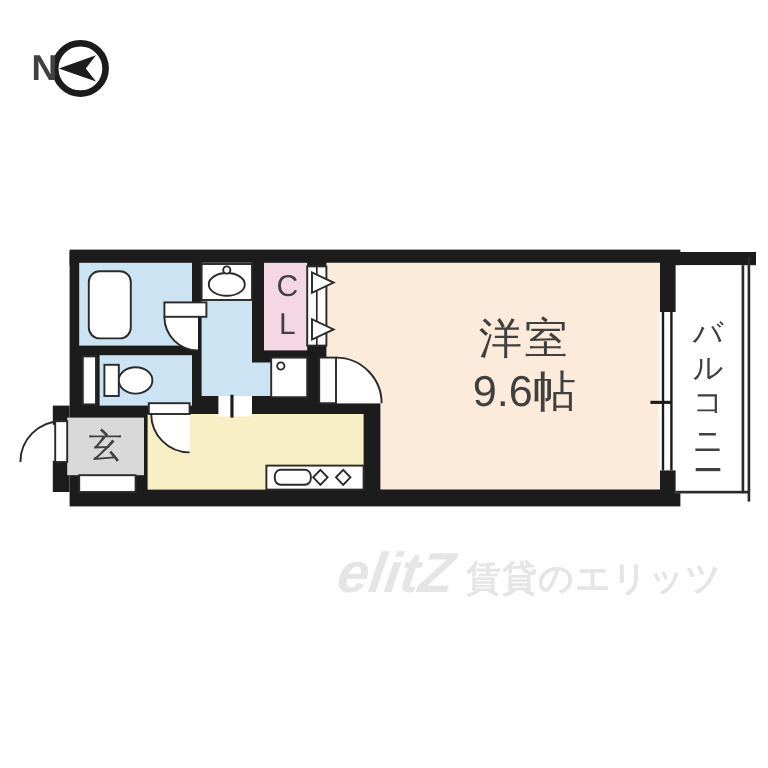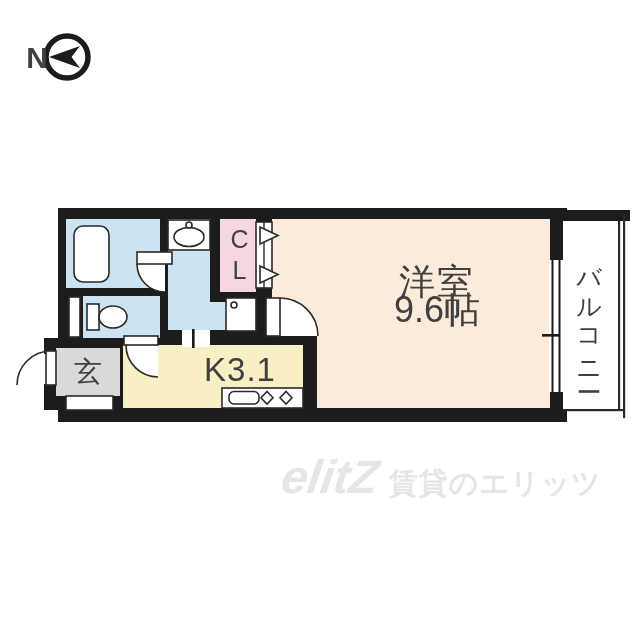"9.6帖" #mainroom-size { top: 288px -> 304px }
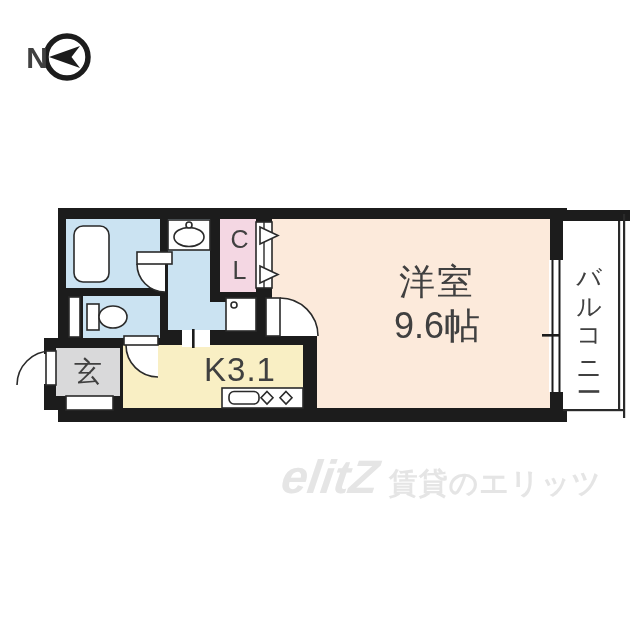"K3.1" div.lbl { html: <div>K3.1</div> -> none }
